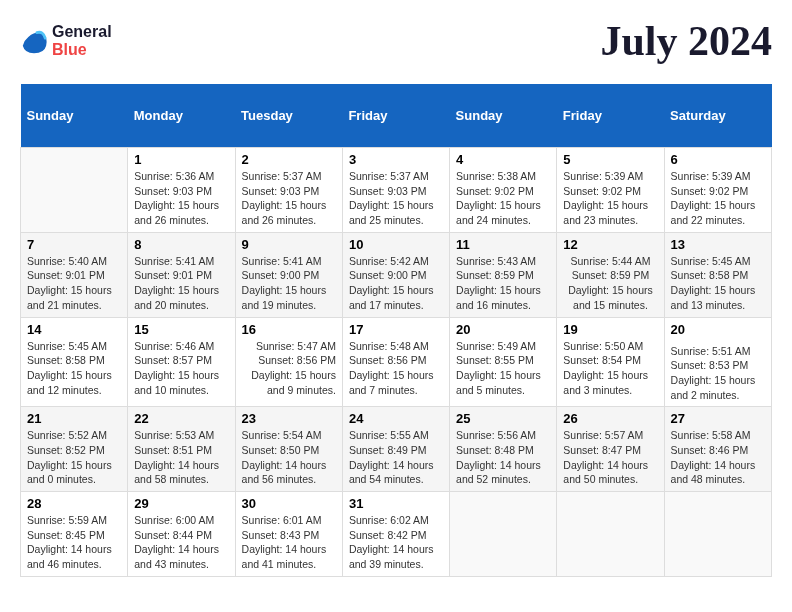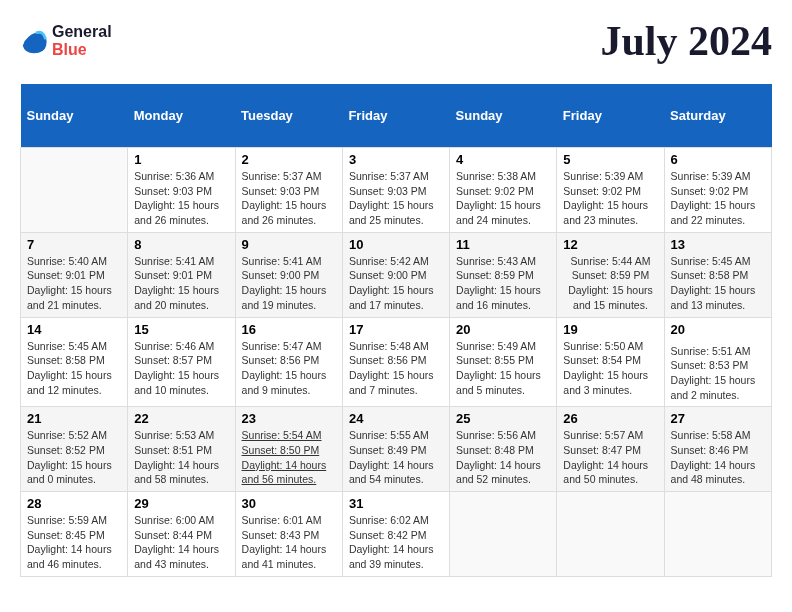"Sunrise: 5:47 AM" div.day-info { text-align: none -> right }
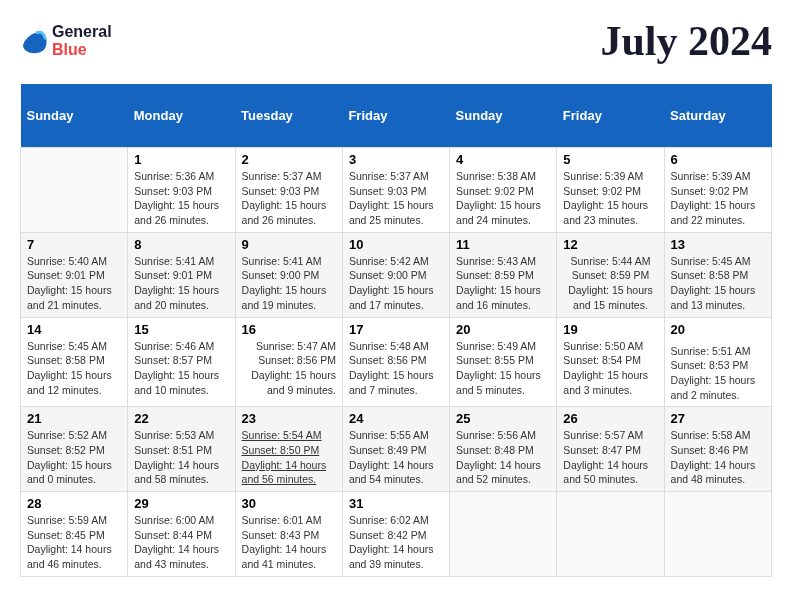"Sunrise: 5:54 AM" div.day-info { text-decoration: underline -> none }
